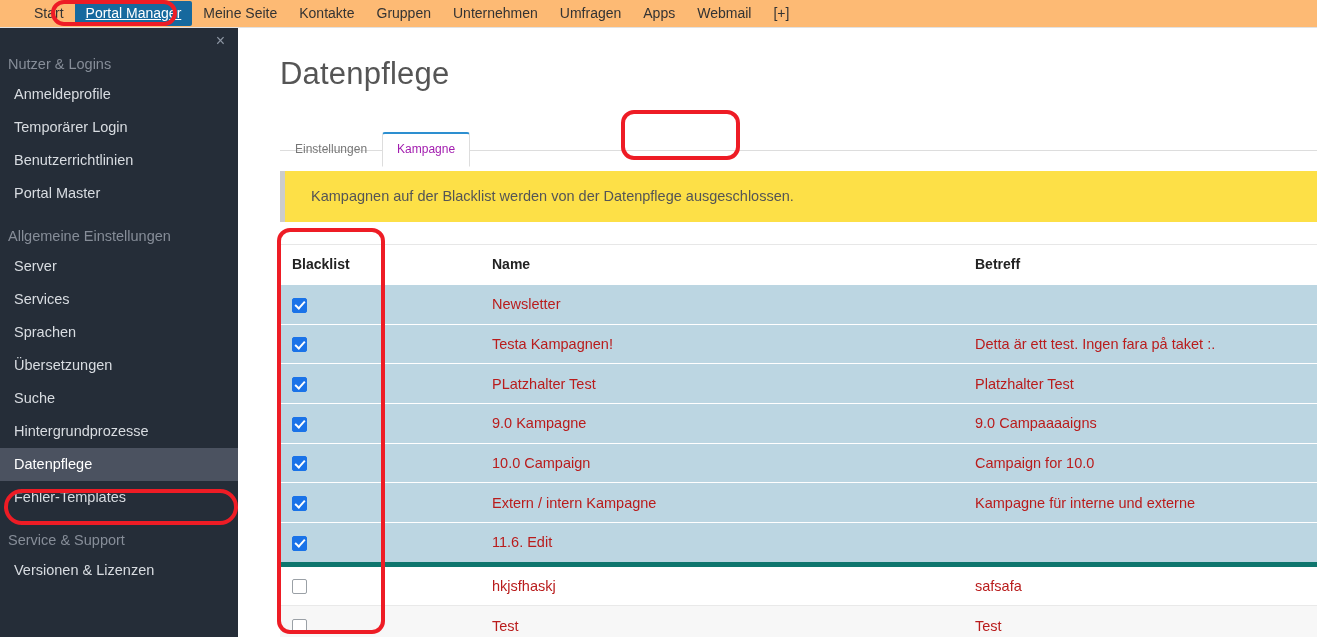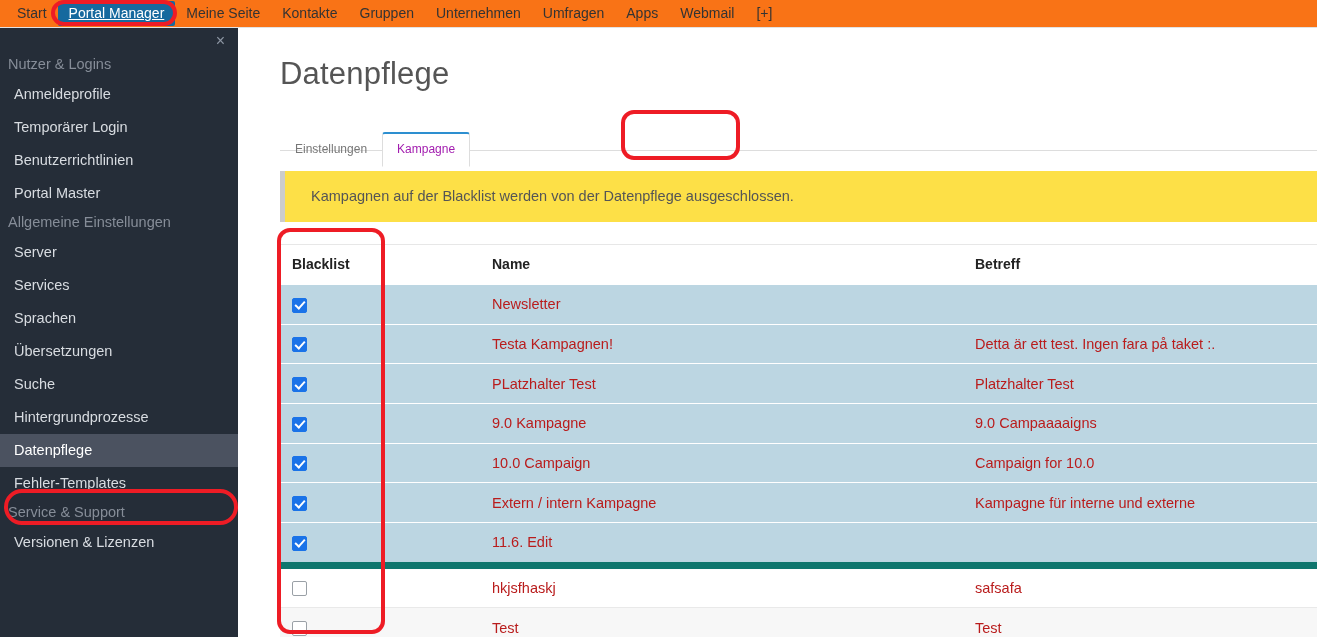"Start" .topnav { background: #f97316 -> #fdba74; padding-left: 6px -> 23px }
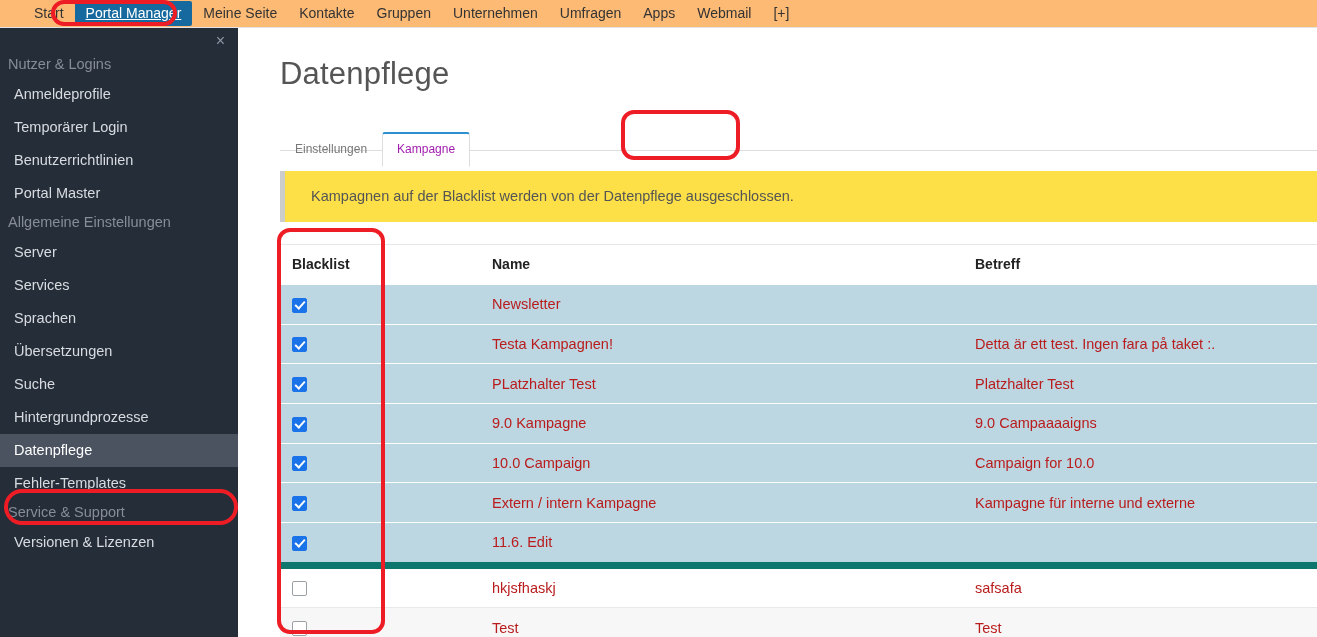"Allgemeine Einstellungen" .sb-group { margin-top: none -> 14px }
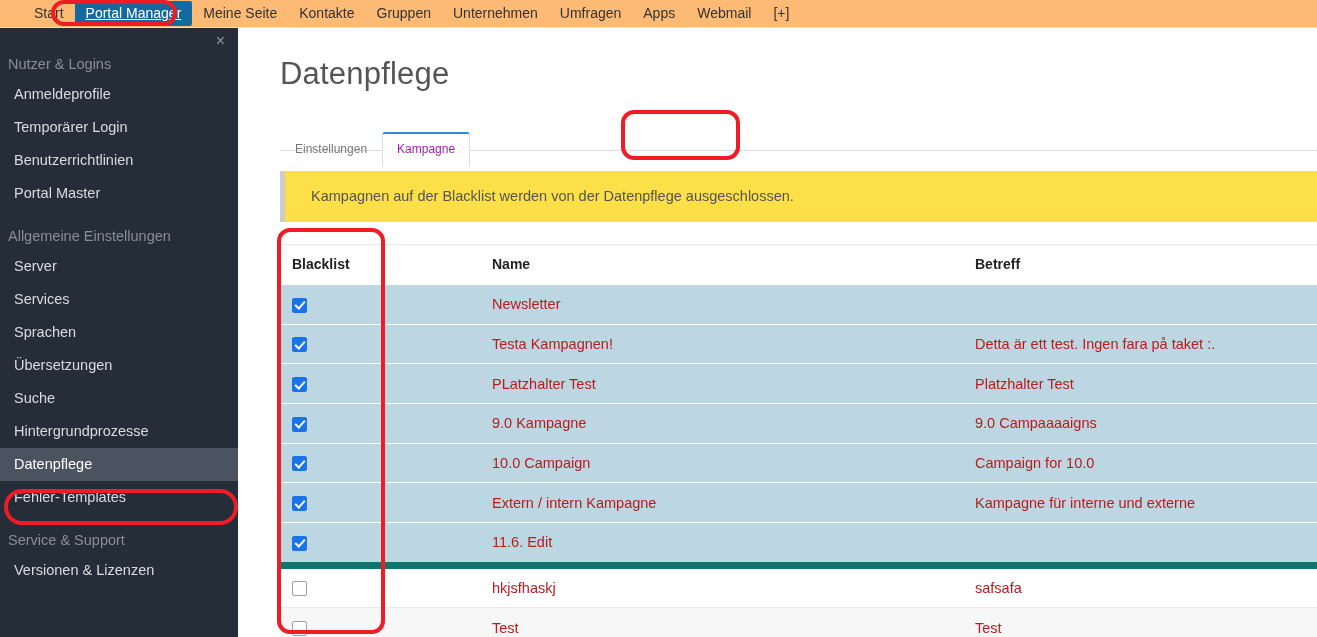"hkjsfhaskj" table.grid tr.odd td { border-top: 7px solid #0f766e -> 5px solid #0f766e }
